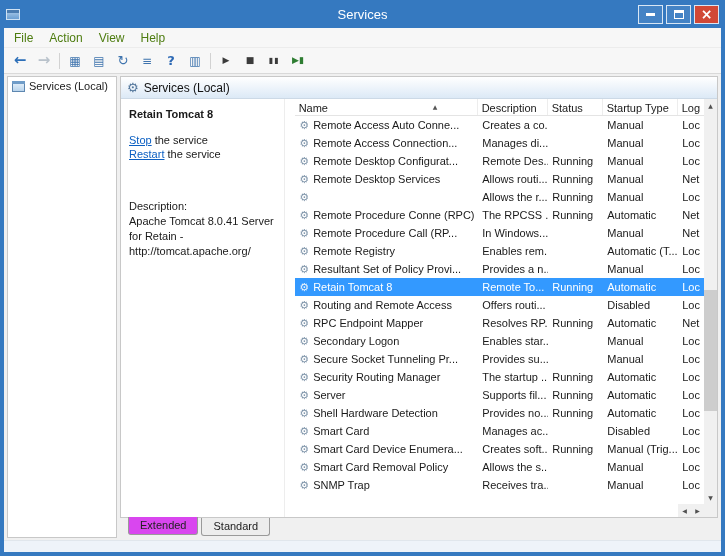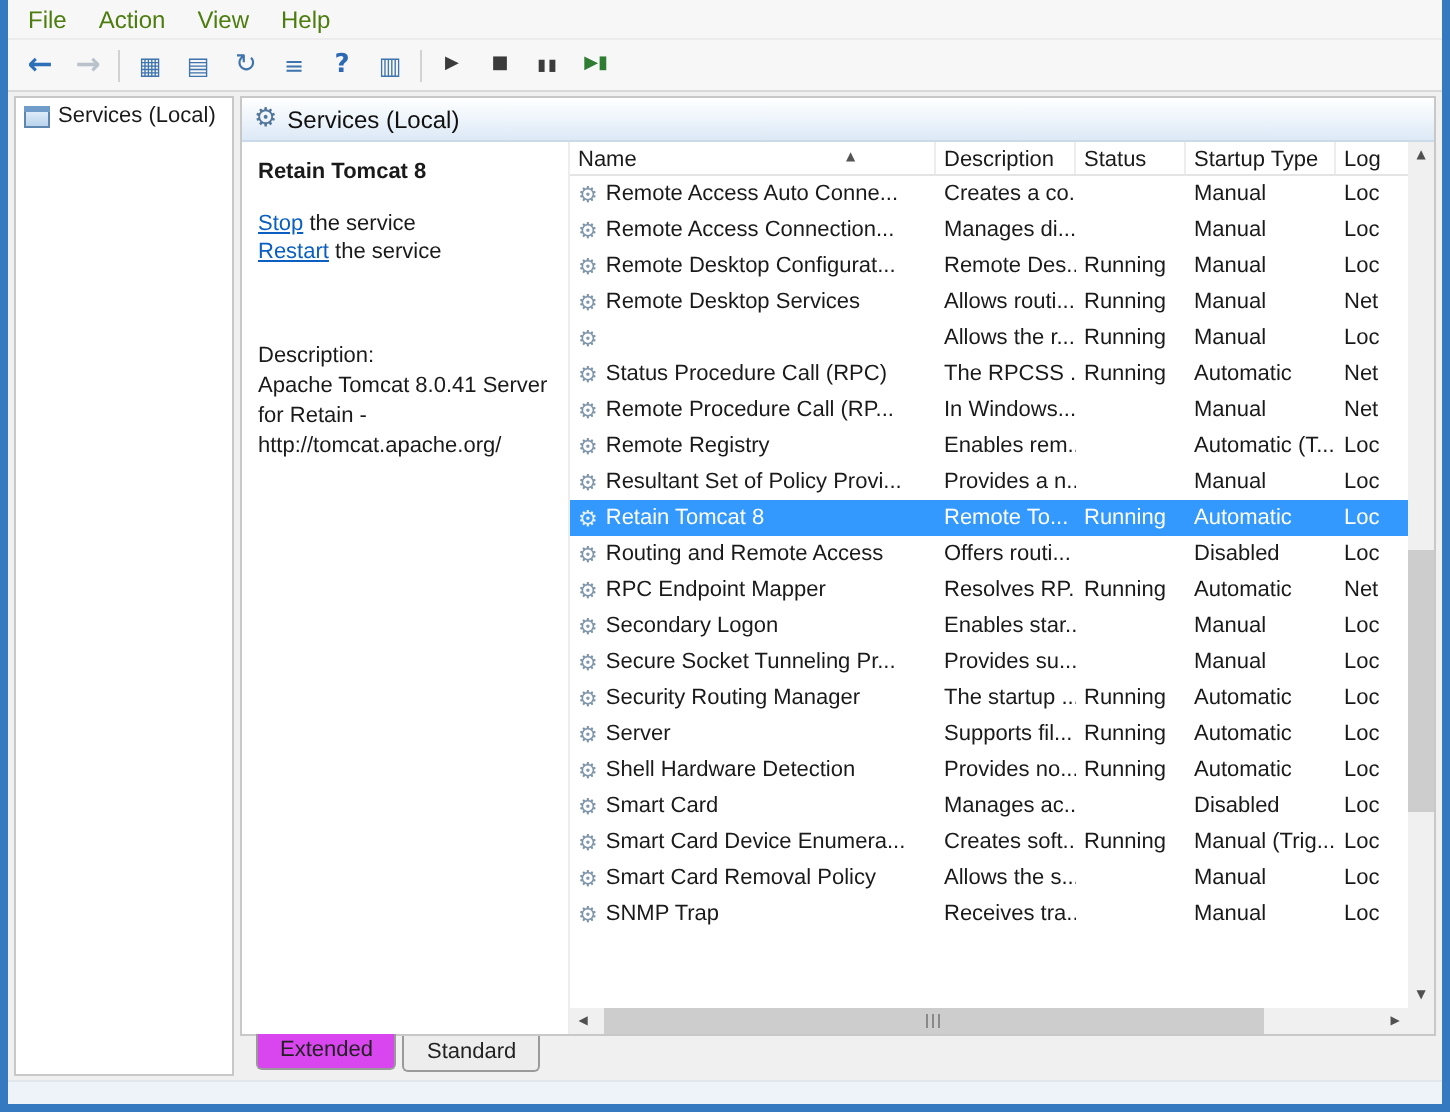"Services" div.titlebar { html: none -> <div> <span></span> <span>Services</span> <div> <div> <span></span> </div> <div> <span></span> </div> <div> <span>×</span> </div> </div> </div> }
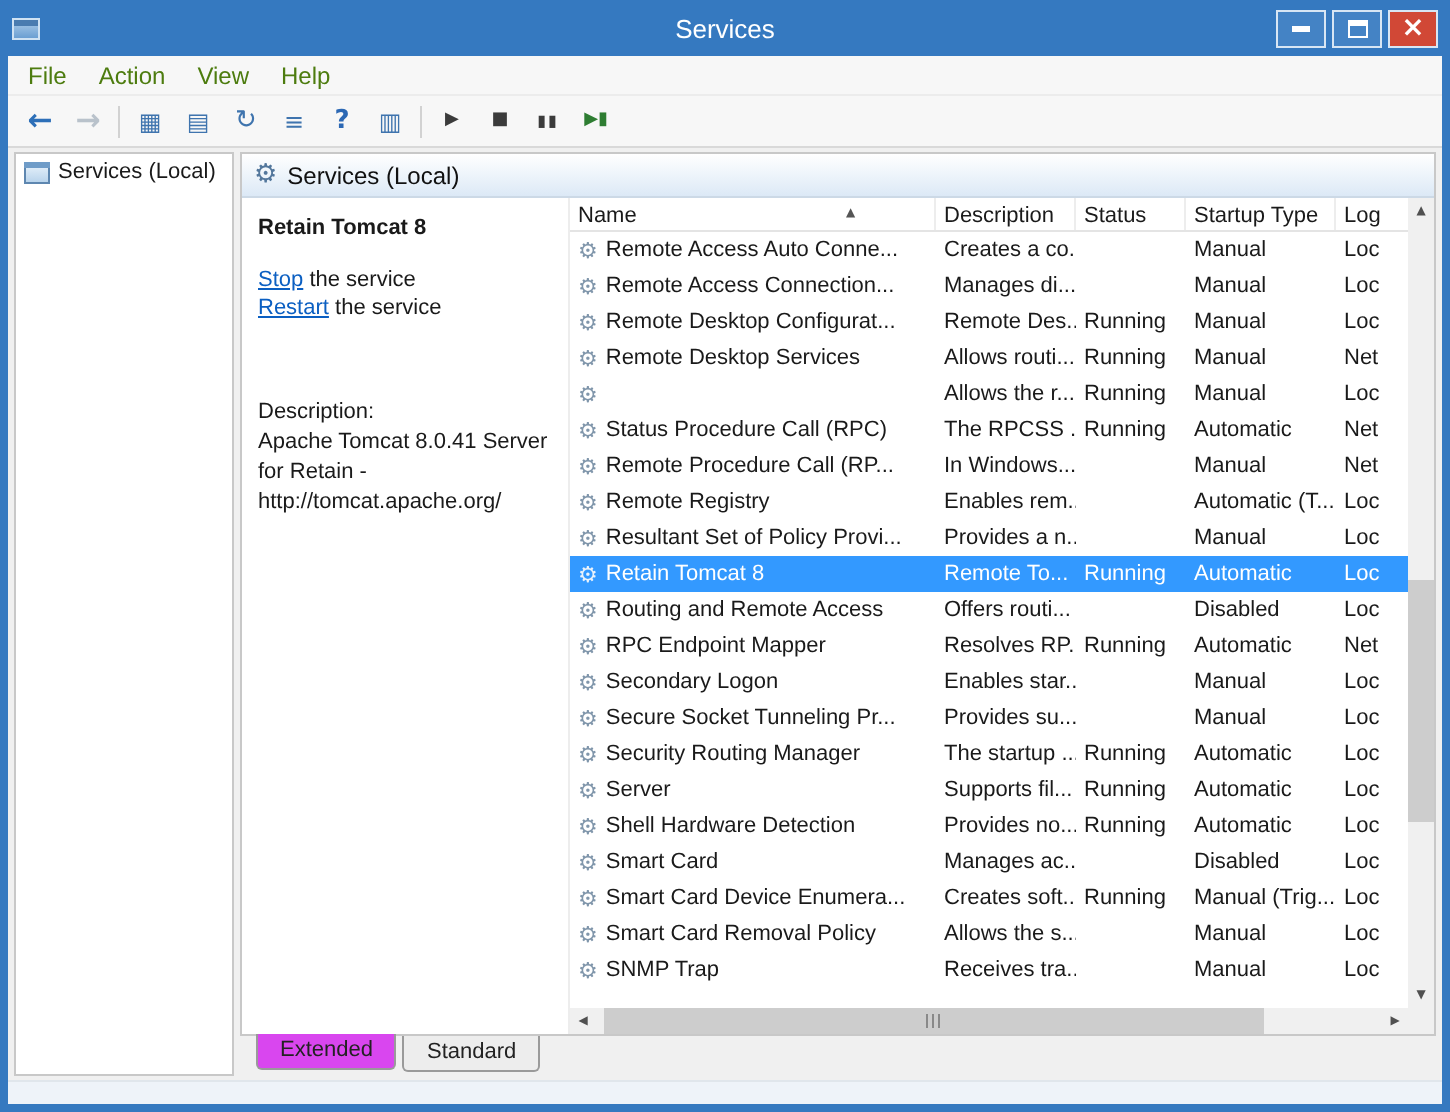"Name" .list-pane { align-items: none -> flex-end }
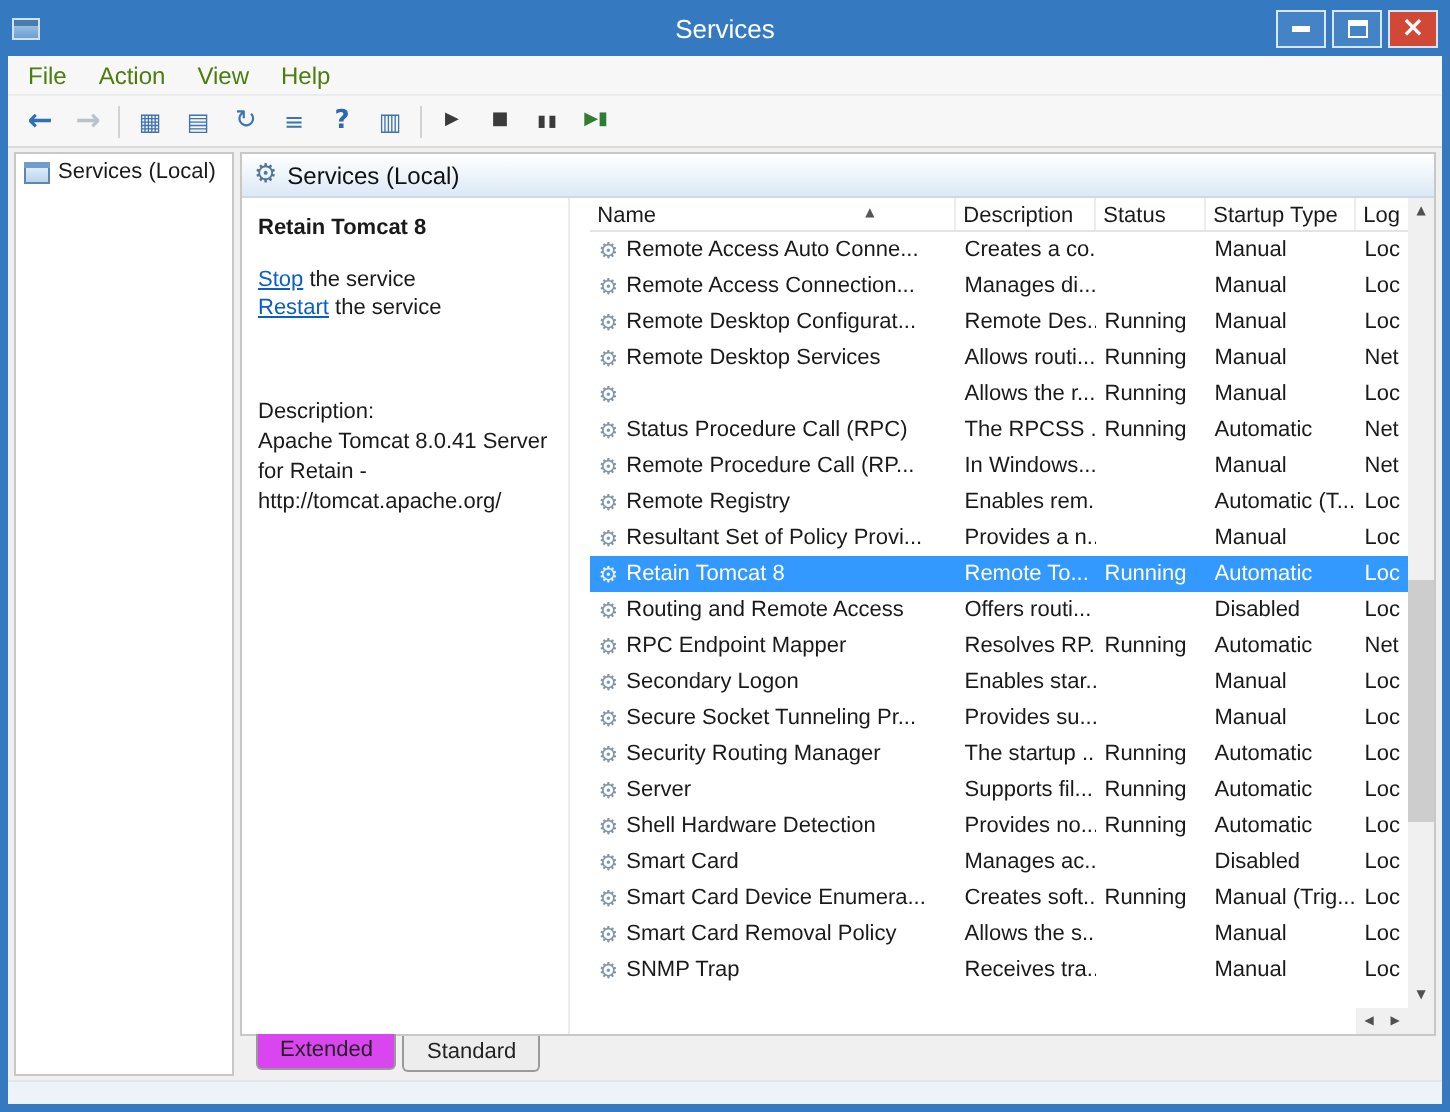"Status Procedure Call (RPC)" span { text: Status Procedure Call -> Remote Procedure Conne }
